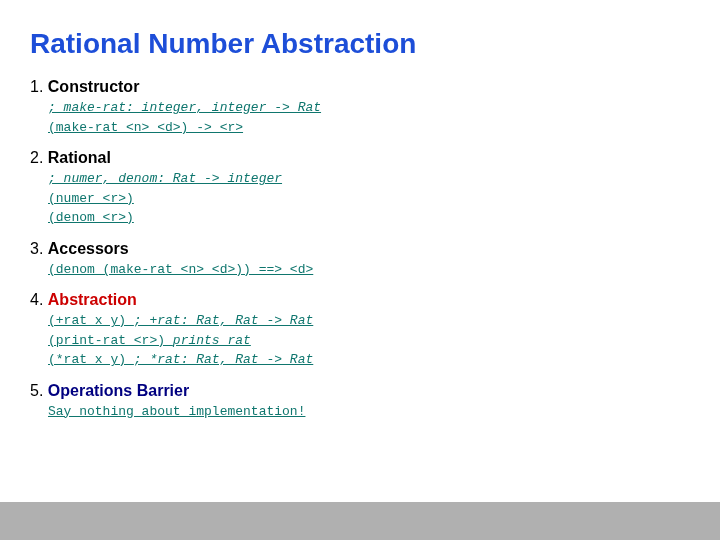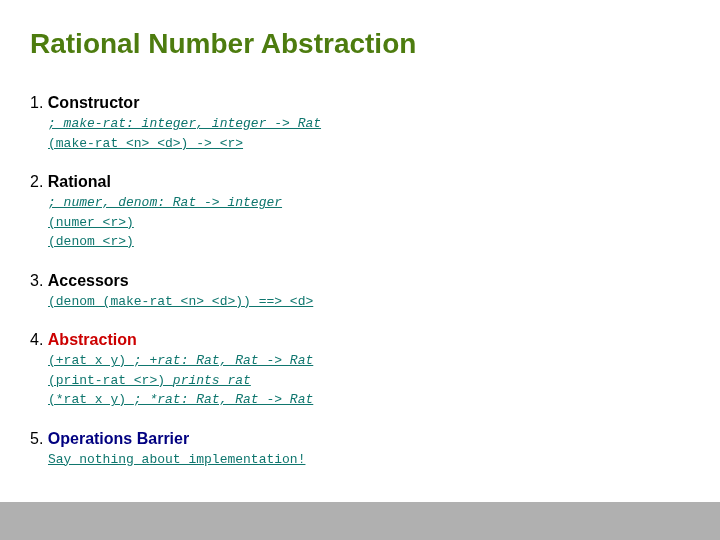"Rational Number Abstraction" .title { color: #4d7c0f -> #1d4ed8; margin-bottom: 34px -> 18px }
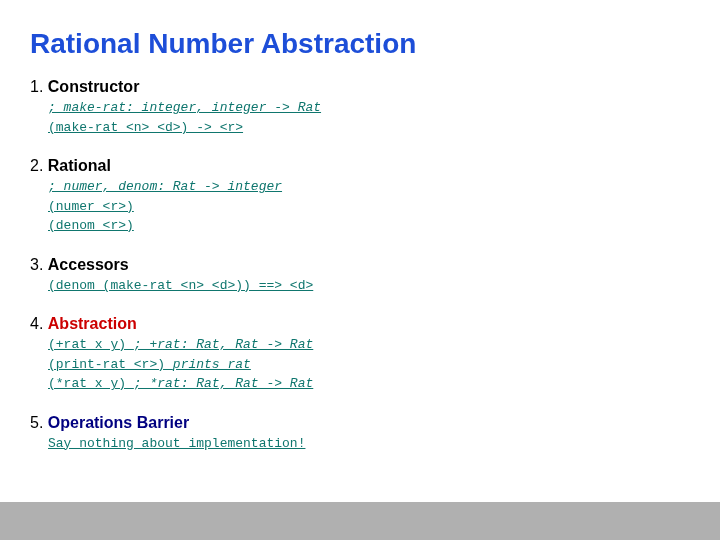"1. Constructor" .content { gap: 12px -> 4px }
